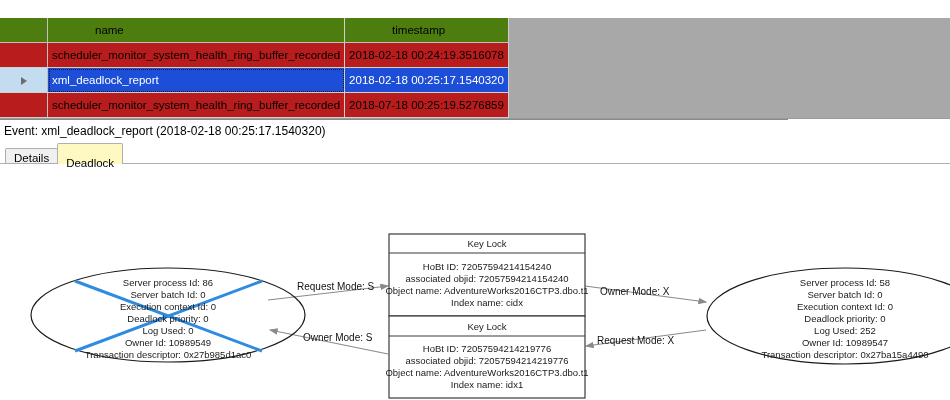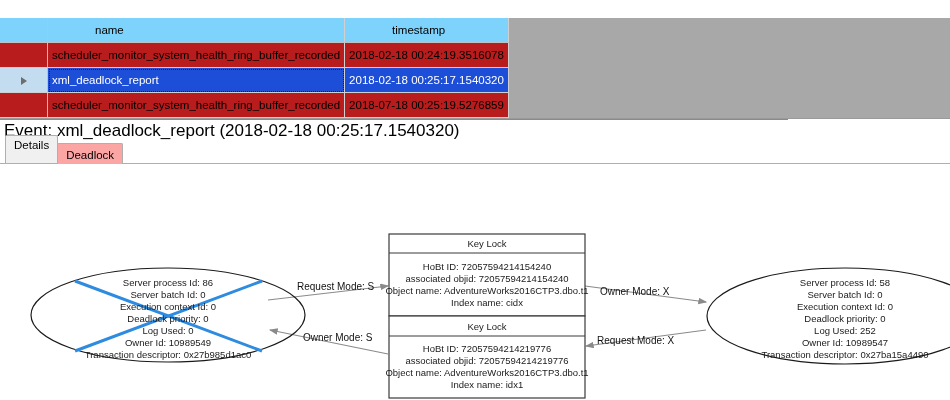"name" table.grid tr.hdr th { background: #7dd3fc -> #4d7c0f }
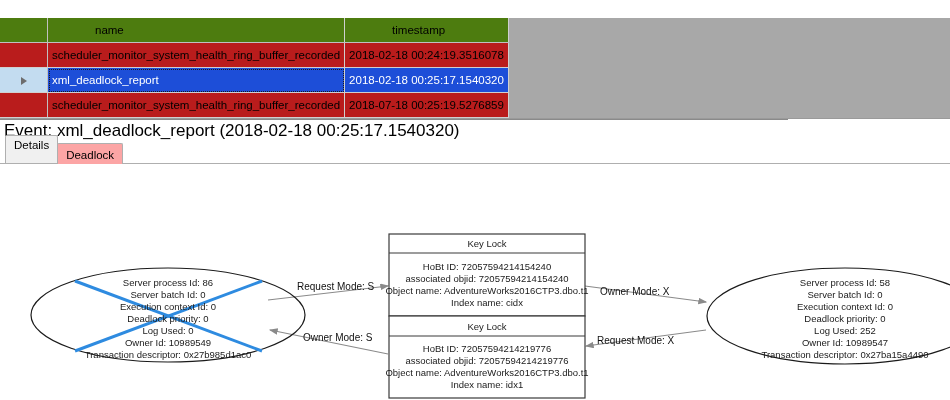"Event: xml_deadlock_report (2018-02-18" .event-bar { font-size: 17px -> 12px }
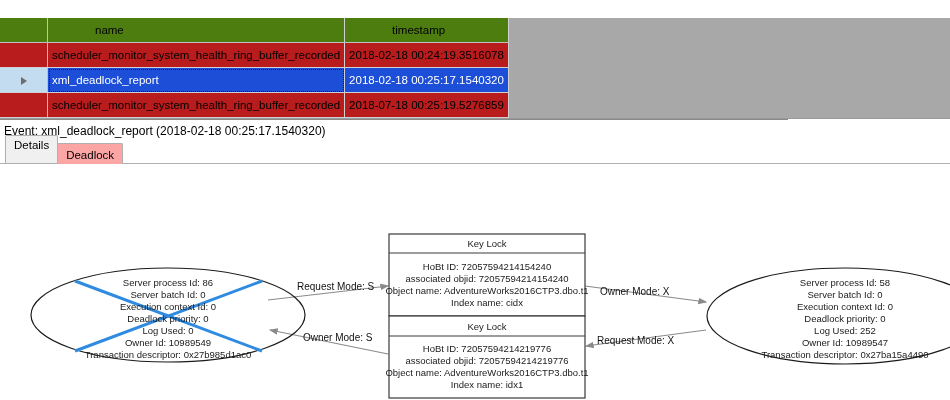"Details" .tab { height: 29px -> 16px }
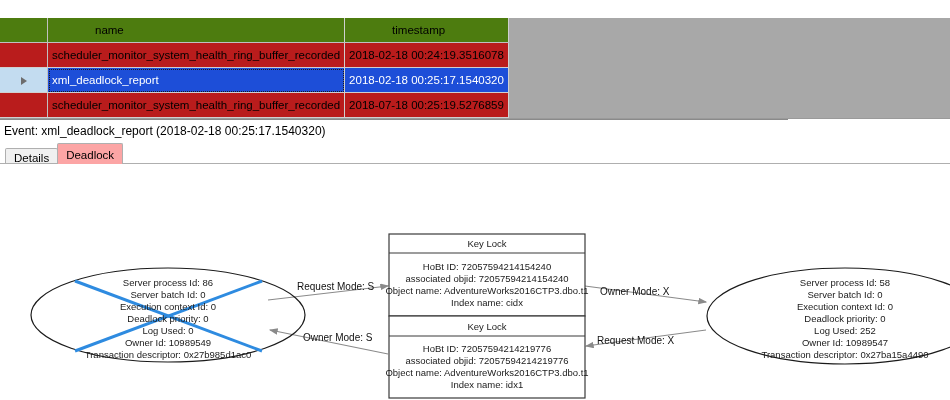"Deadlock" .tab.active { background: #fca5a5 -> #fef9c3; padding-top: 4px -> 12px }
